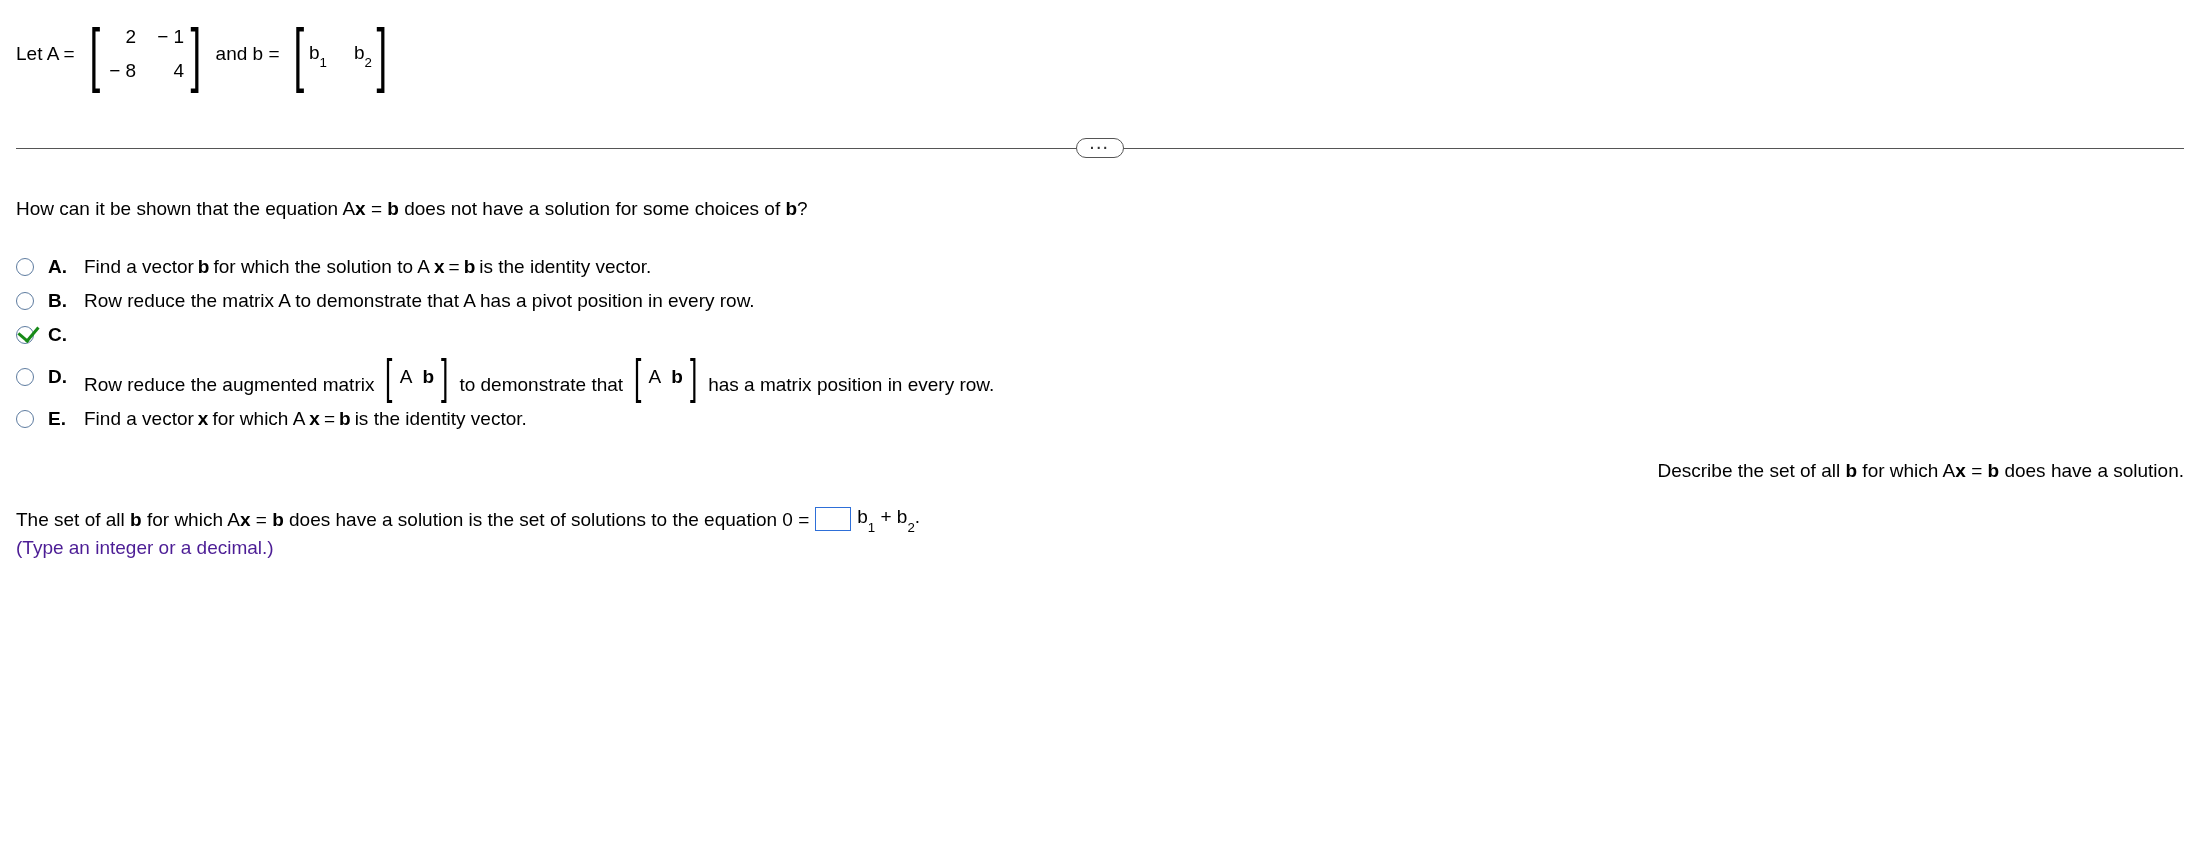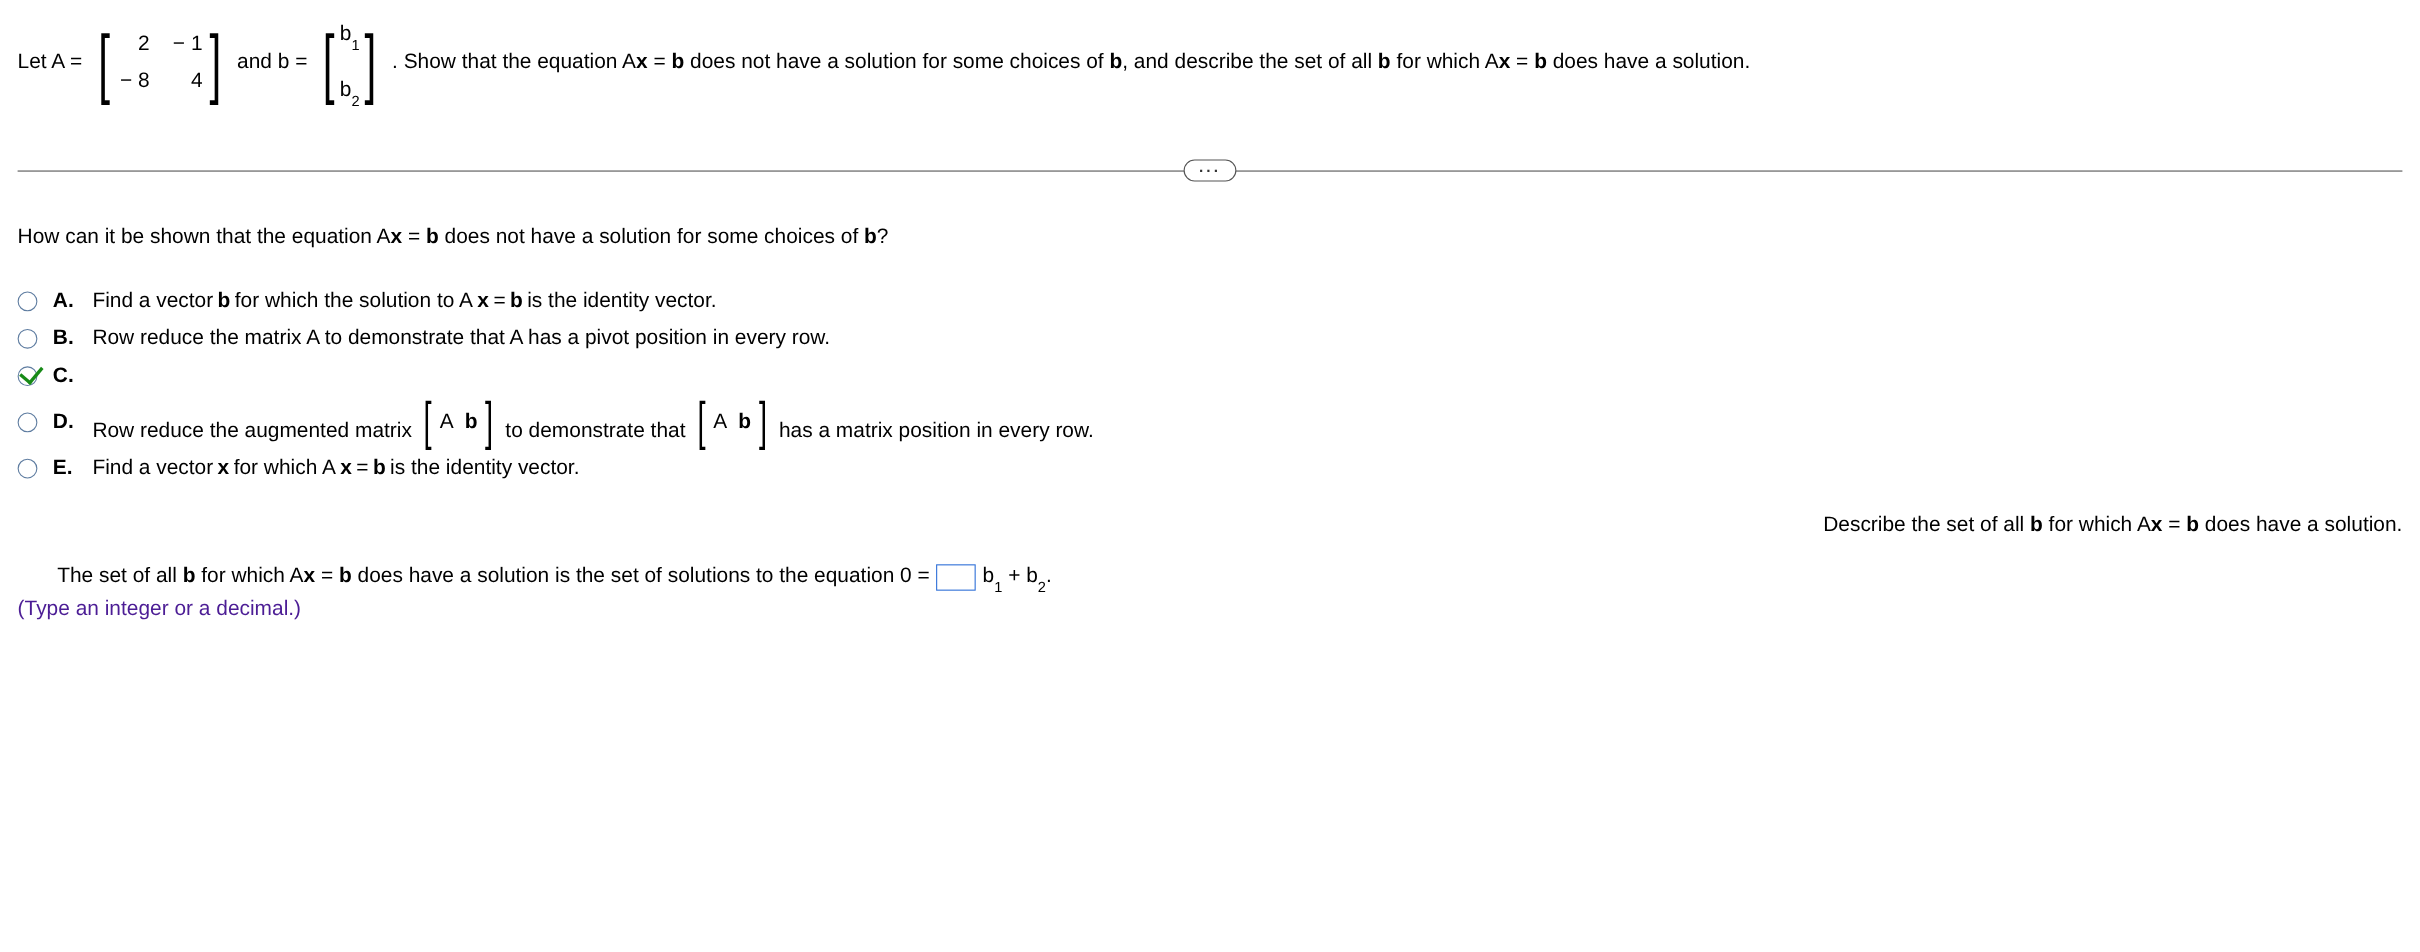"b1" .matrix-col { flex-direction: column -> none }
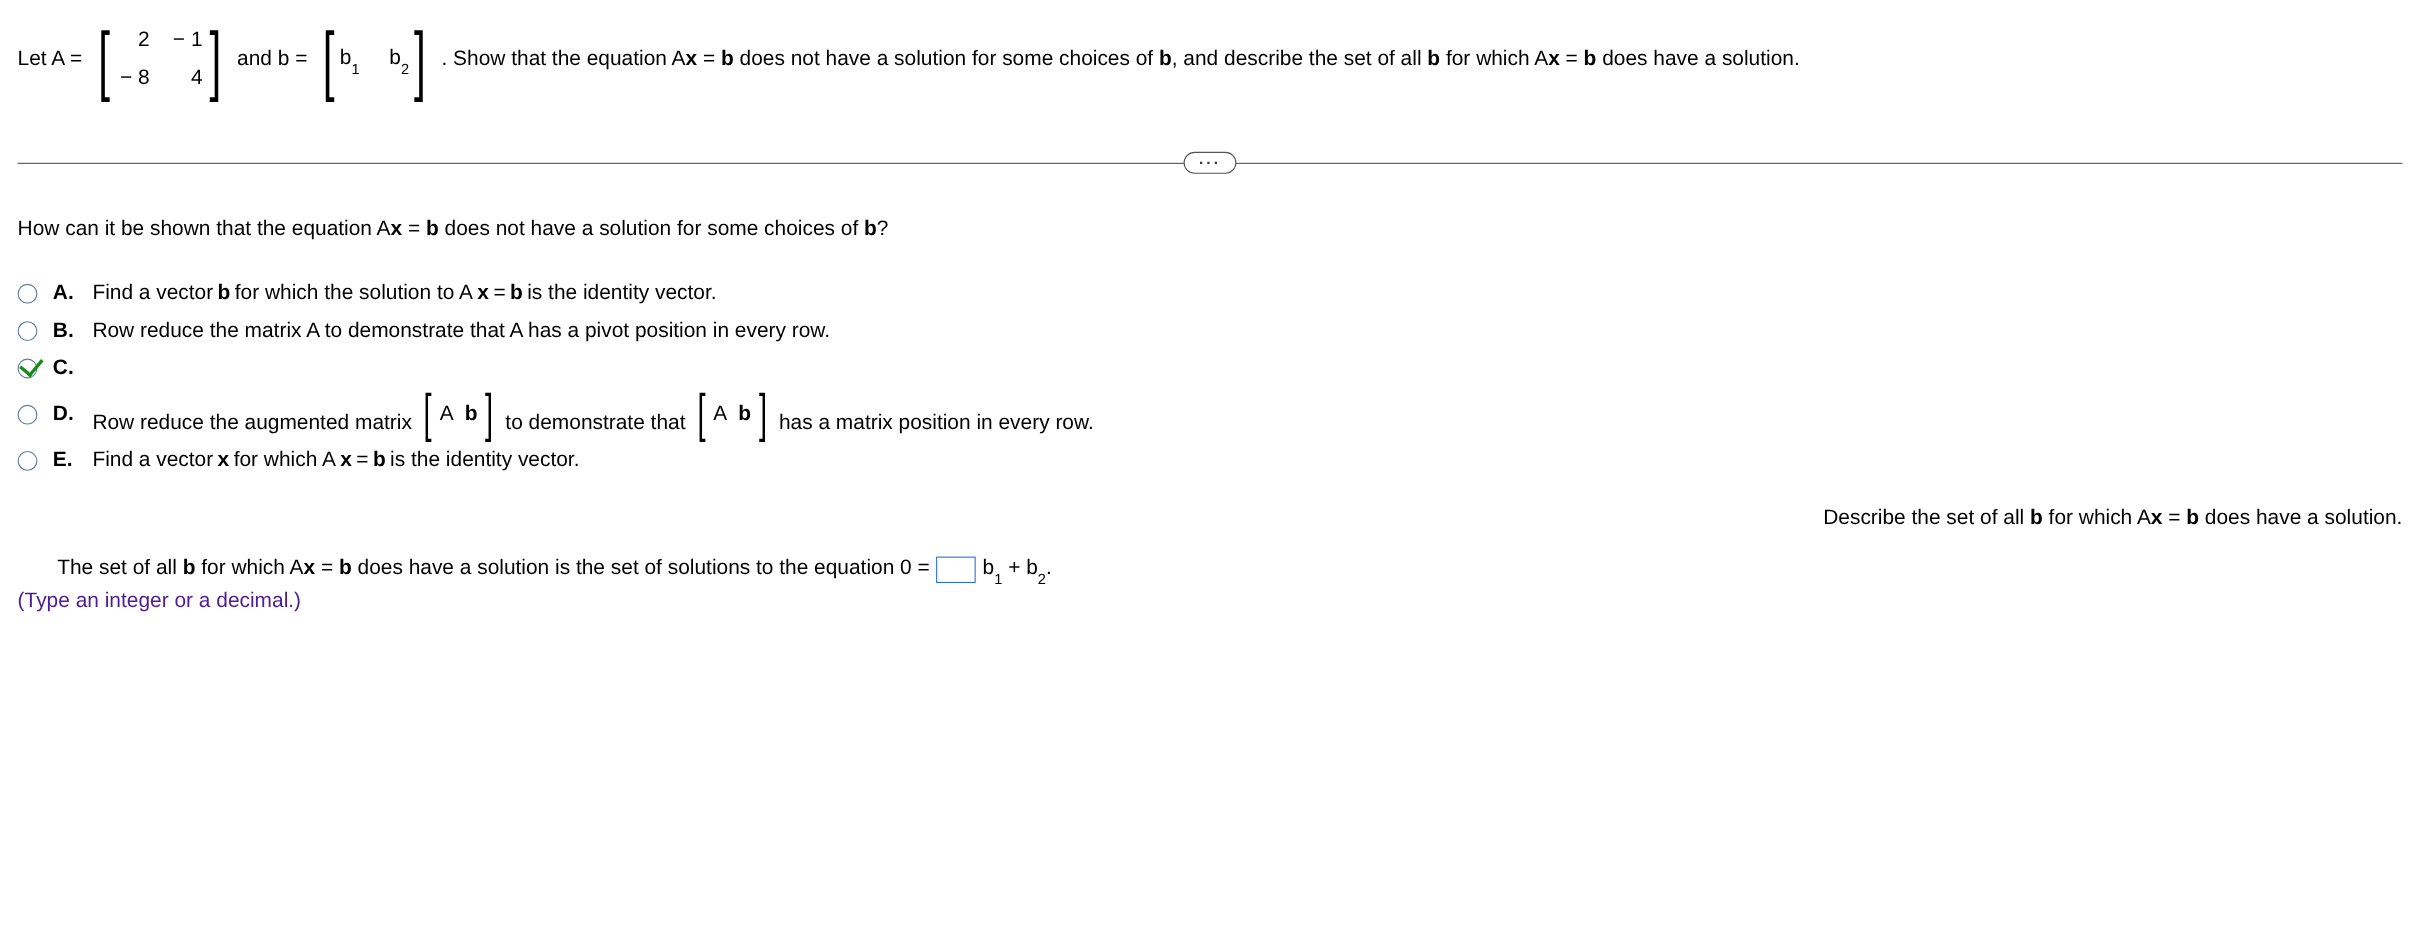". Show that the equation" span { html: <span>. Show that the equation A<b>x</b> = <b>b</b> does not have a solution for some choices of <b>b</b>, and describe the set of all <b>b</b> for which A<b>x</b> = <b>b</b> does have a solution.</span> -> none }
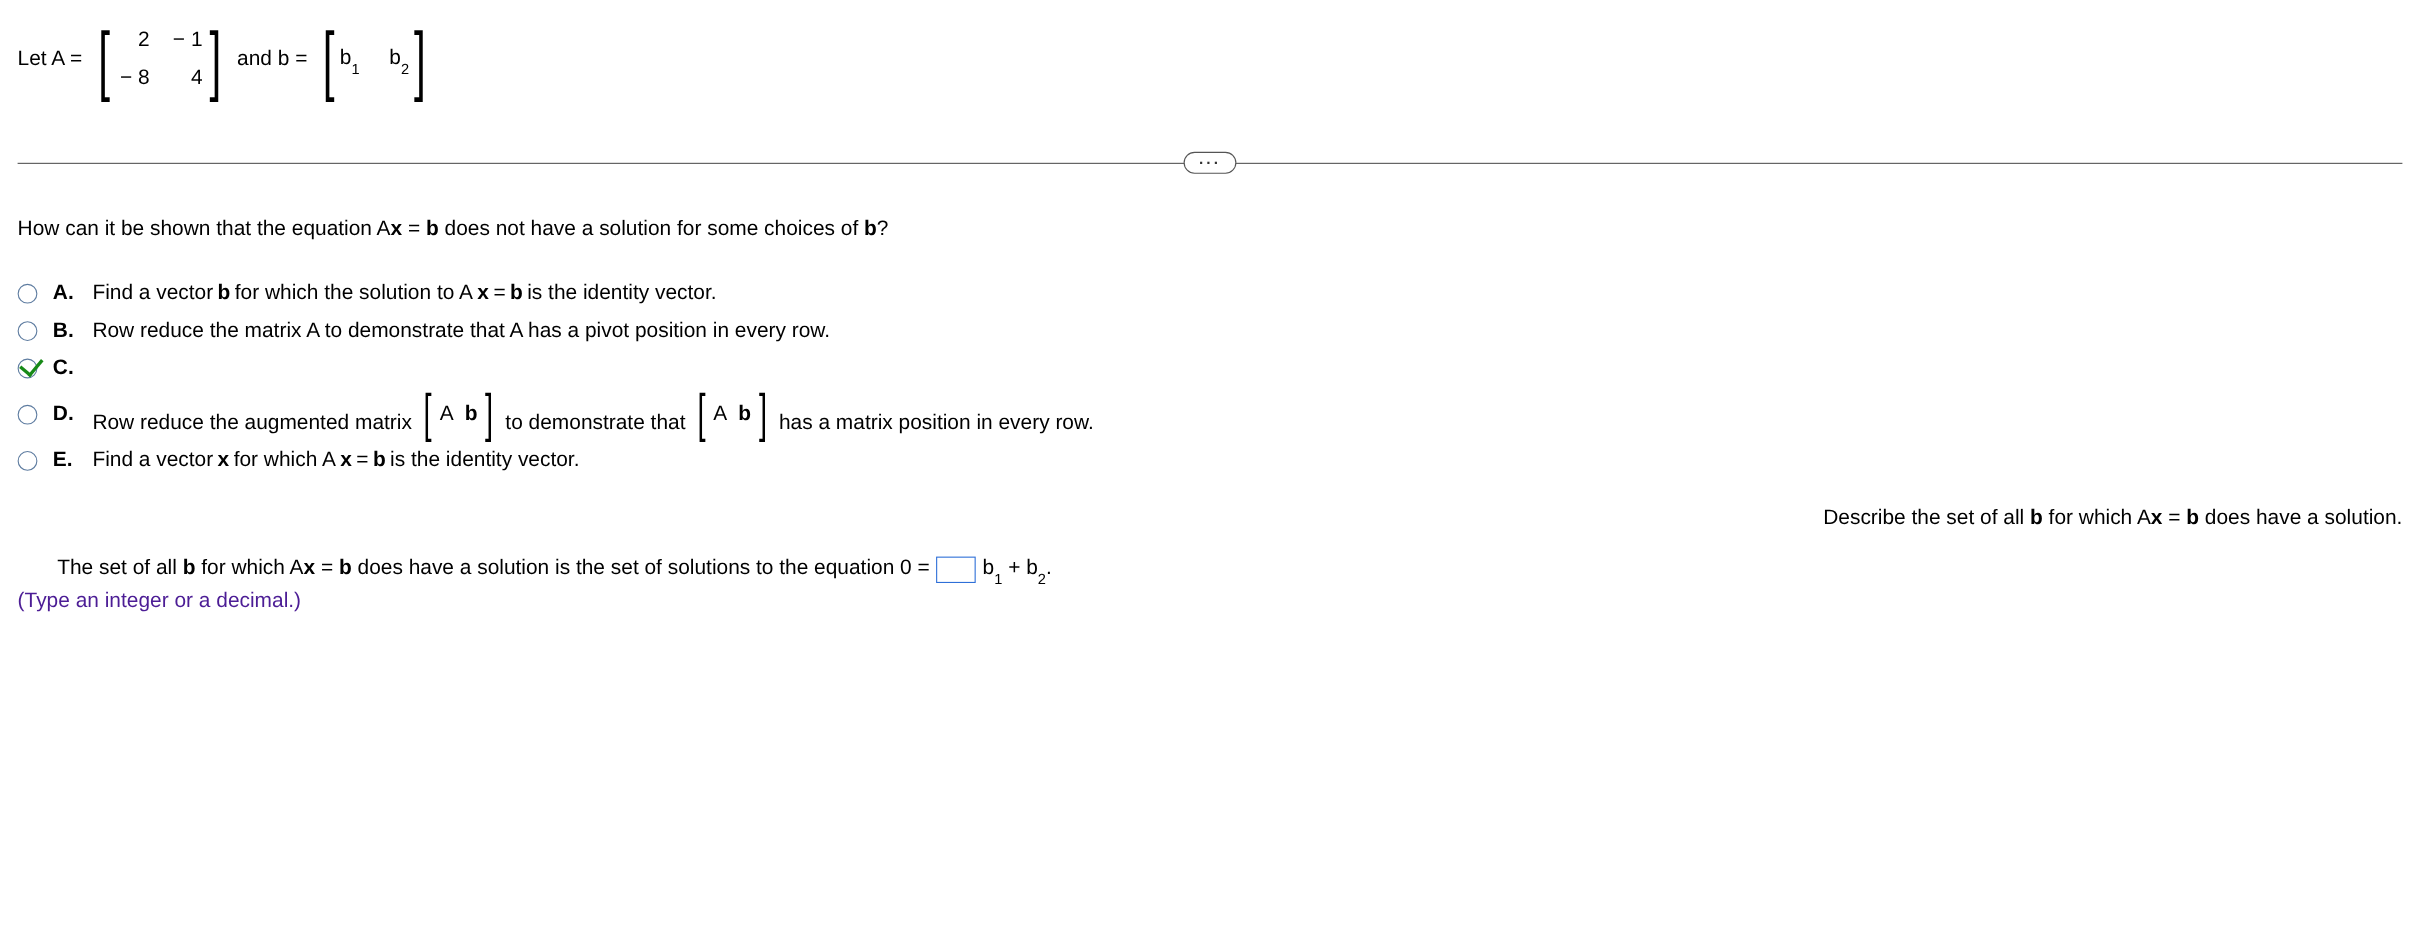"The set of all b" .answer-line { align-items: flex-start -> flex-end; margin-left: 36px -> none }
